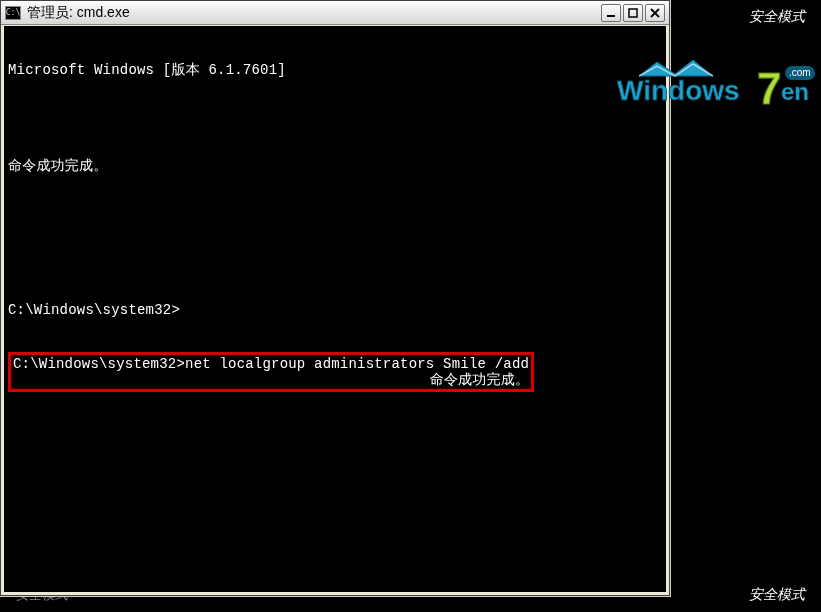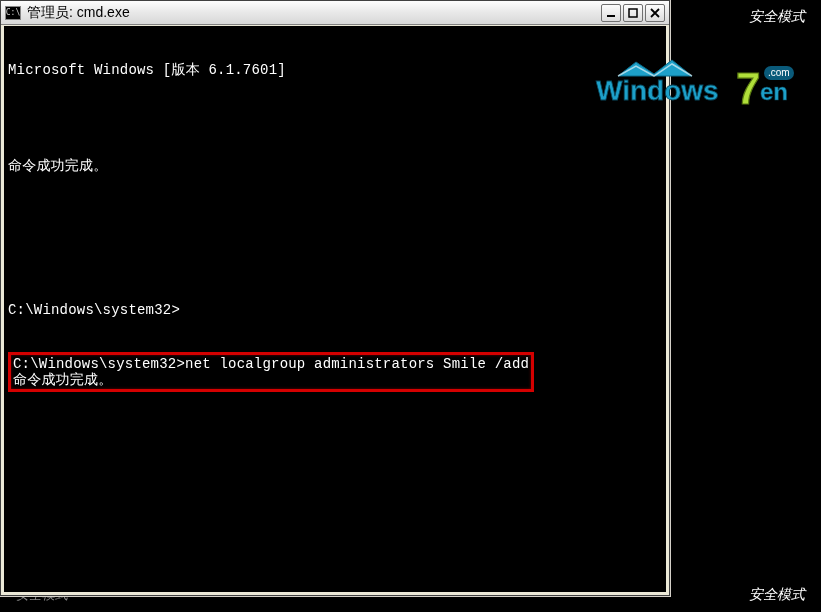"Windows" .watermark { right: 23px -> 2px }
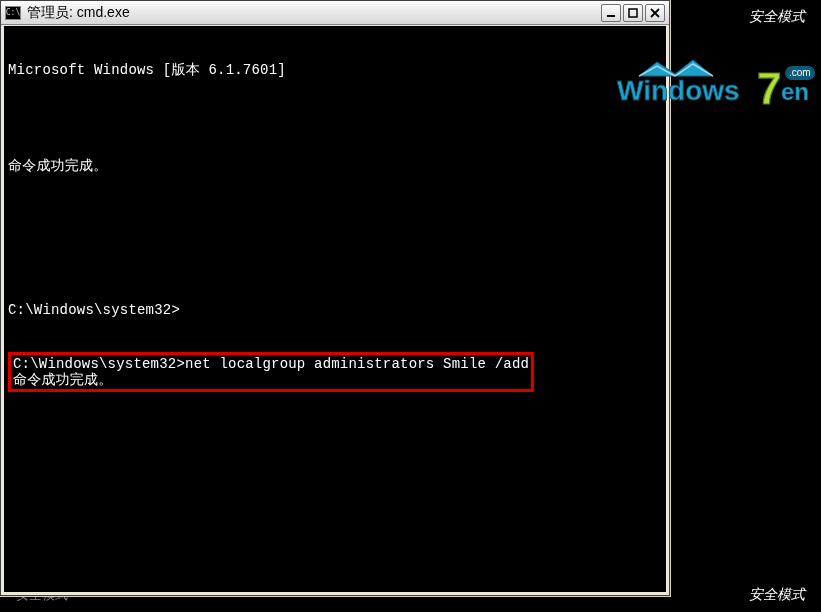"C:\Windows\system32>net localgroup" .highlight-box { text-align: none -> right }
